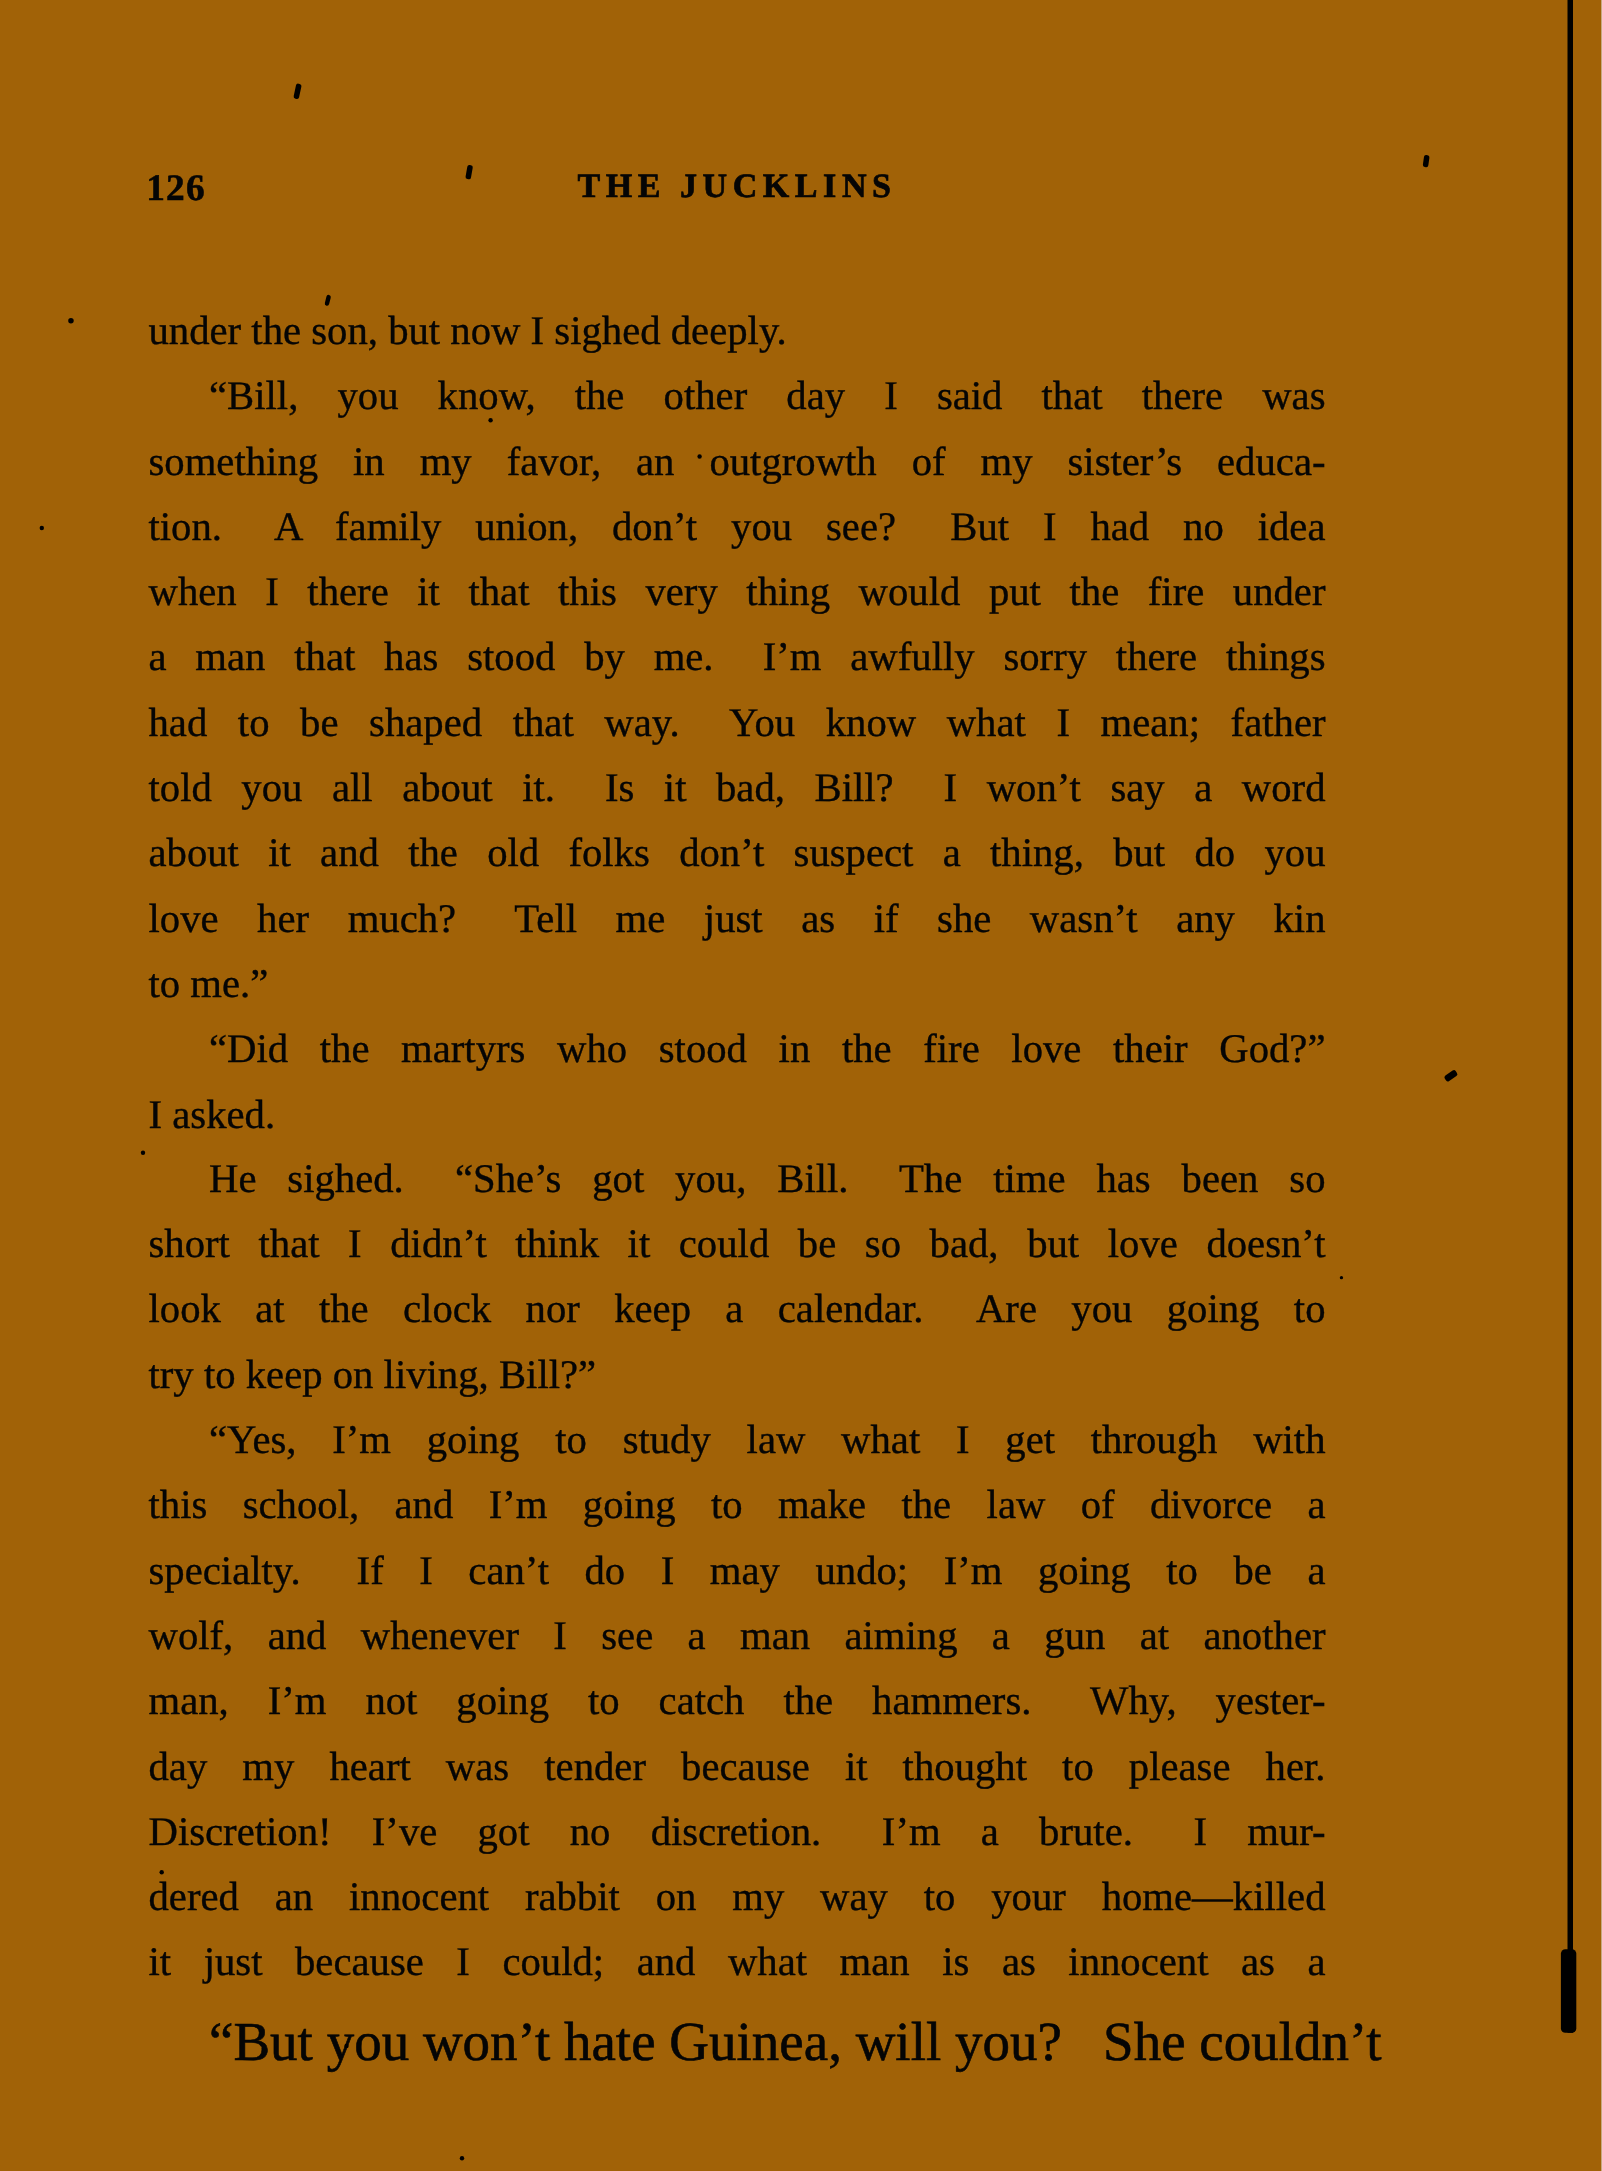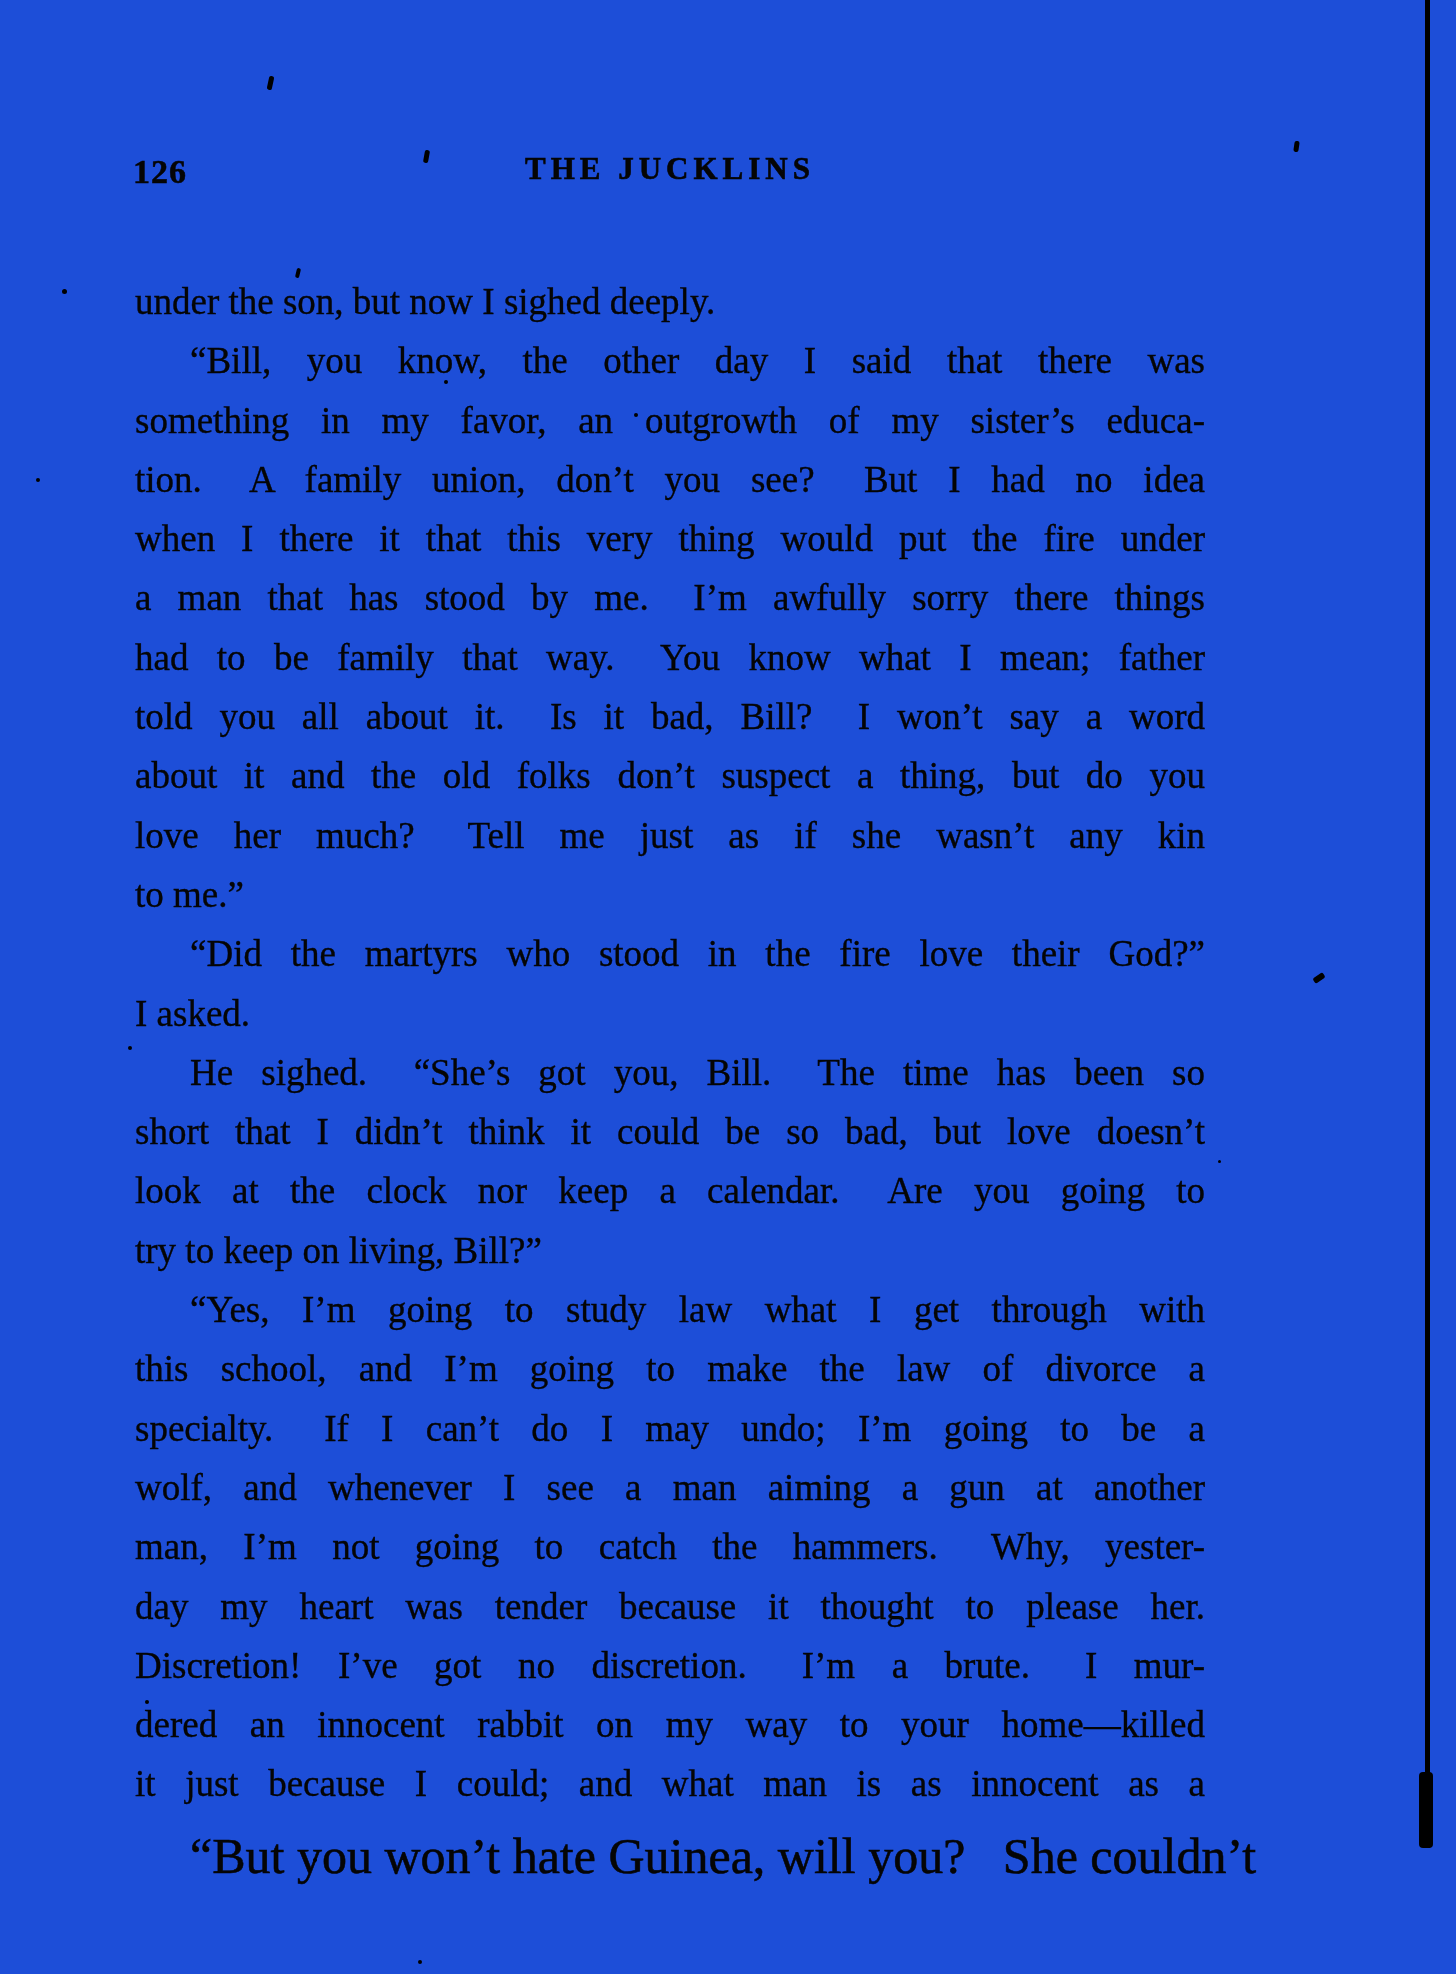"126" .page { background: #1d4ed8 -> #a16207 }
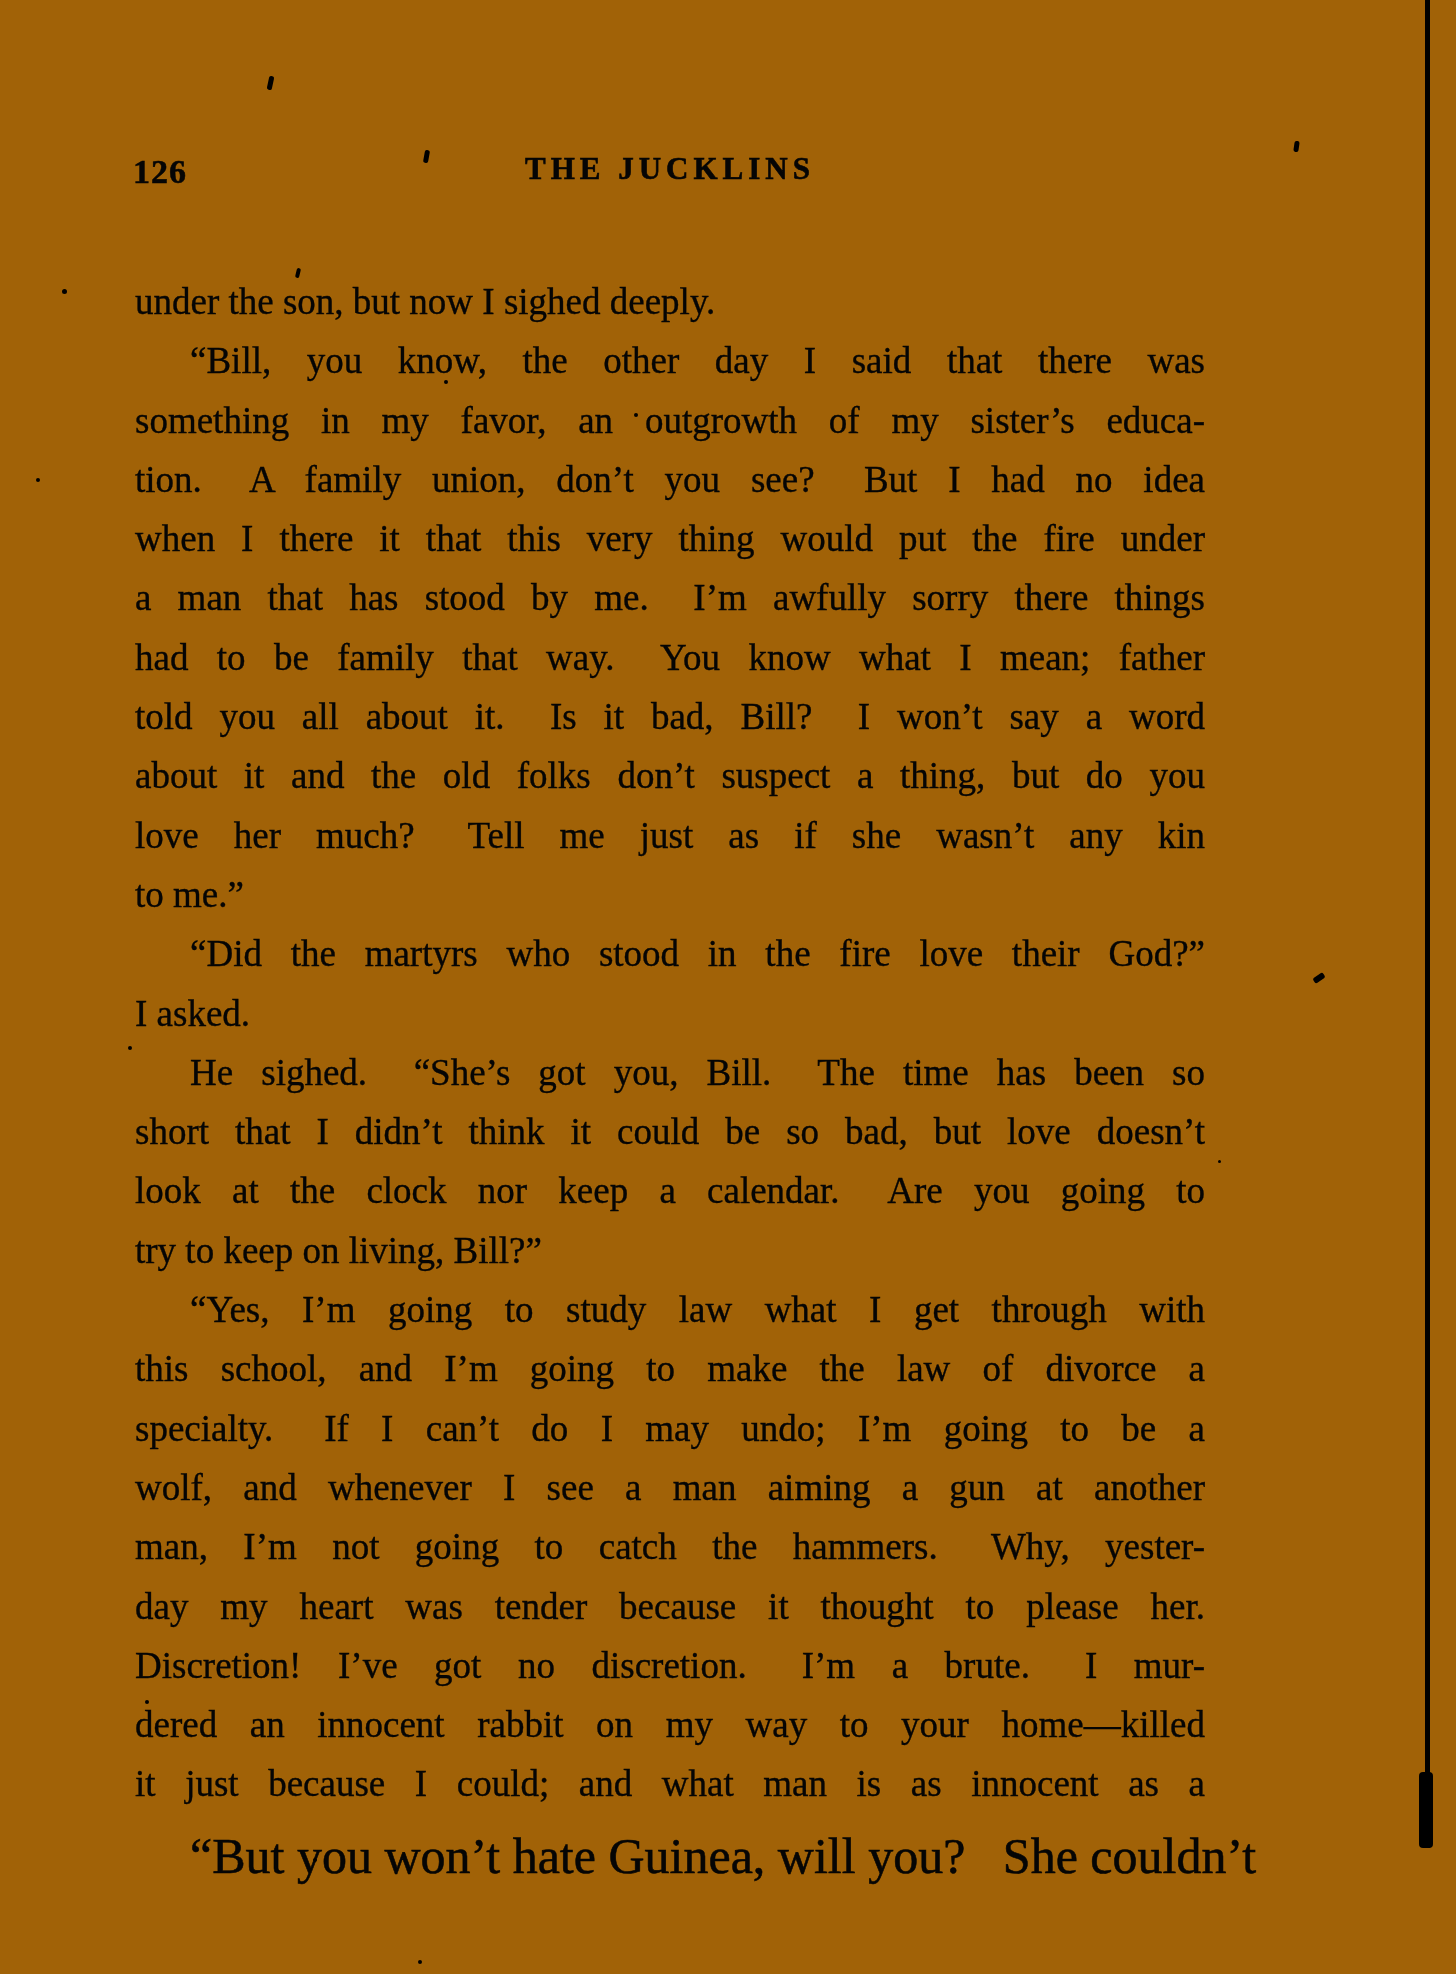"had to be family that" div.line { text: family -> shaped }
